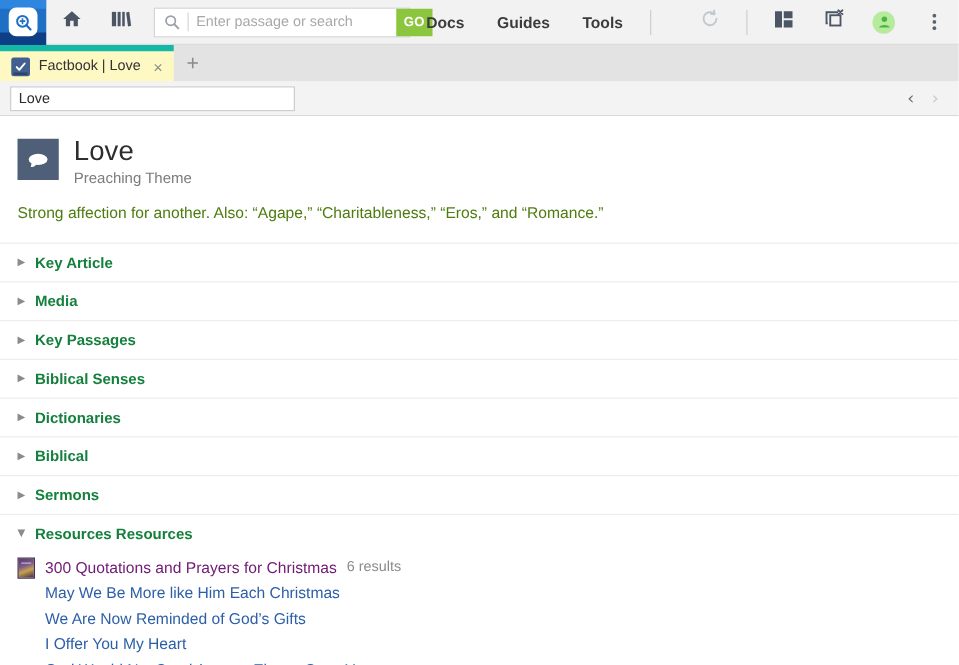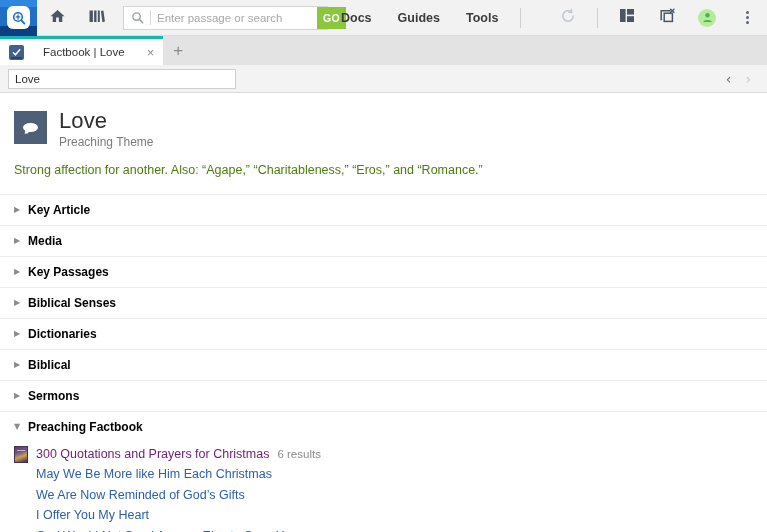"Factbook | Love" .tab { background: #ffffff -> #fef9c3; border-top: 3px solid #14b8a6 -> 5px solid #14b8a6; gap: 19px -> 7px }
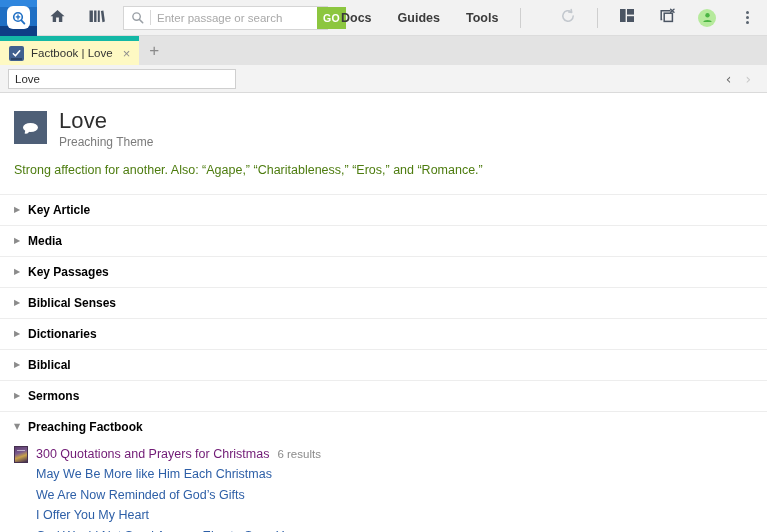"Key Article" .section-label { color: #000000 -> #15803d }
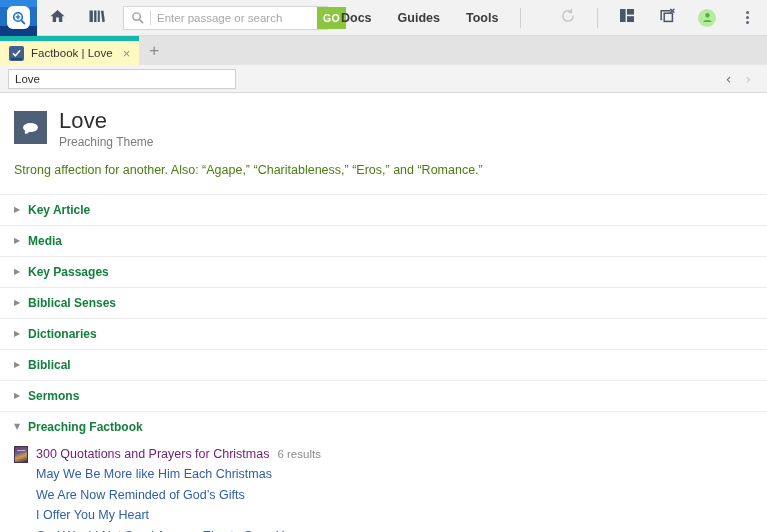"Preaching Factbook" span.section-label { text: Preaching Factbook -> Resources Resources }
